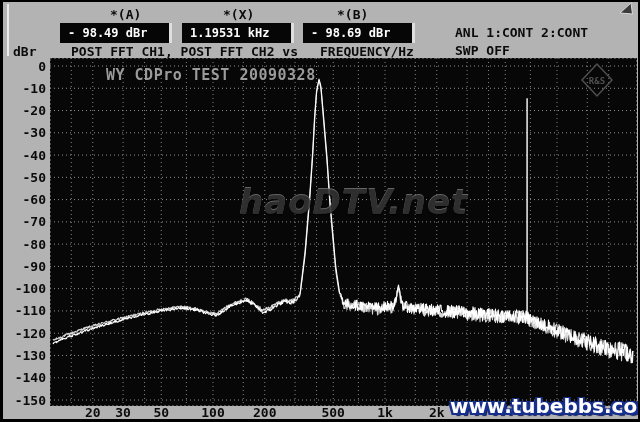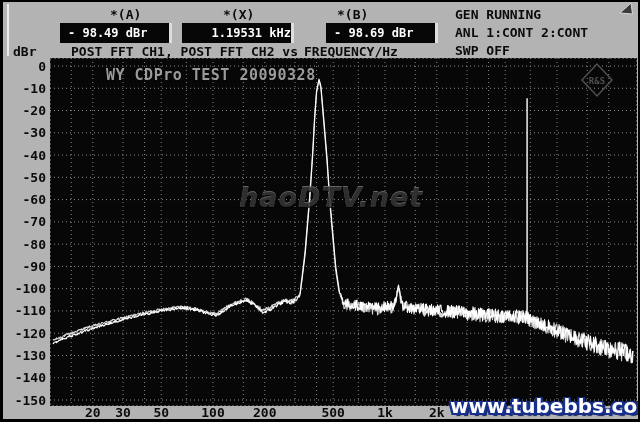"GEN RUNNING" div.status { html: <div>GEN RUNNING</div> -> none }
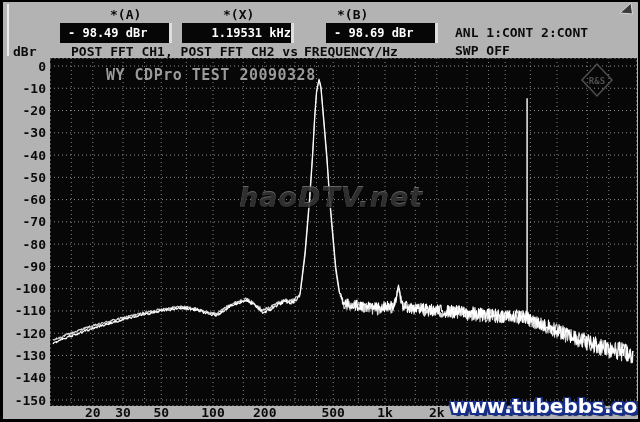"1.19531 kHz" .valbox.x { text-align: right -> none }
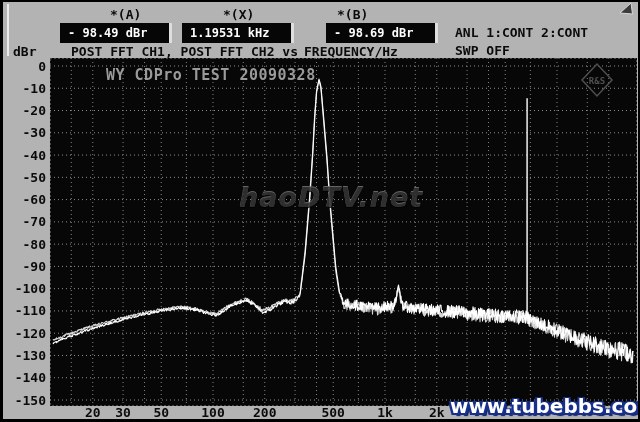"- 98.69 dBr" .valbox.b { left: 326px -> 303px }
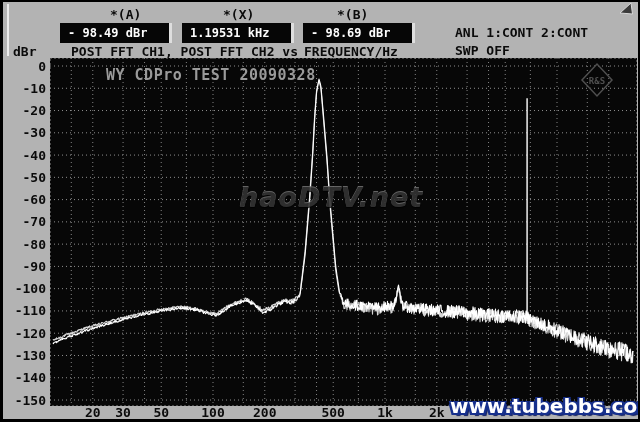"FREQUENCY/Hz" .row3.freq { left: 304px -> 320px }
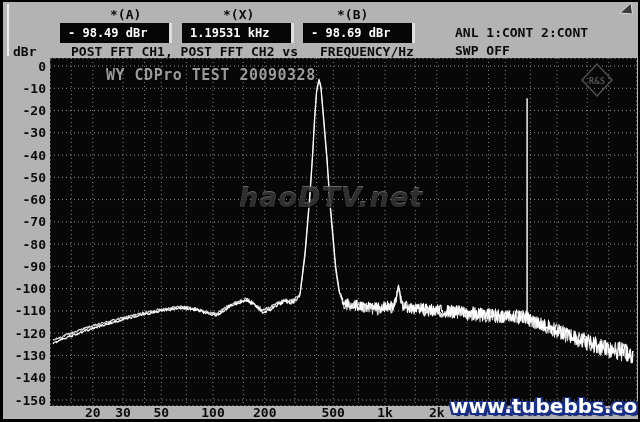"haoDTV.net" .wm-center { font-size: 27px -> 34px }
